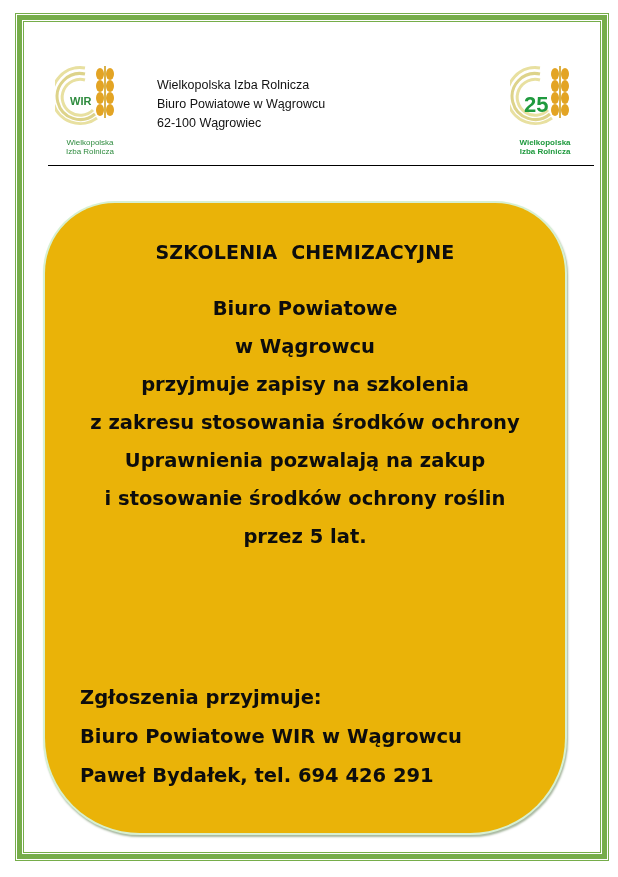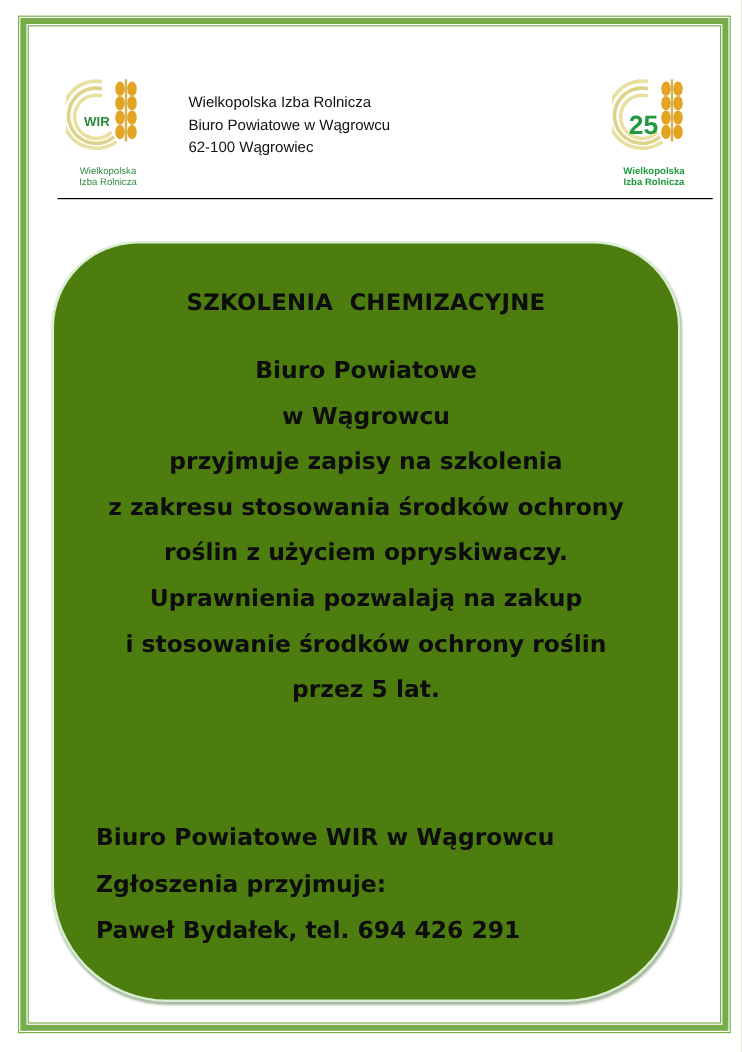"SZKOLENIA CHEMIZACYJNE" .card { background: #4d7c0f -> #eab308 }
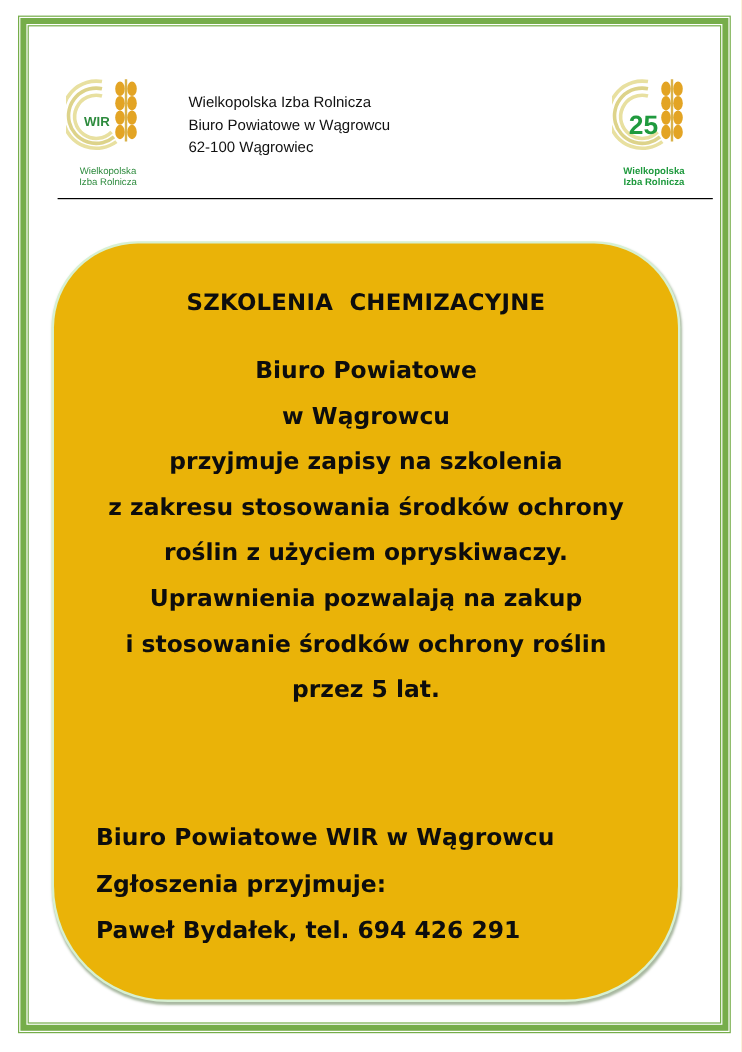"roślin z użyciem opryskiwaczy." div { html: <div>roślin z użyciem opryskiwaczy.</div> -> none }
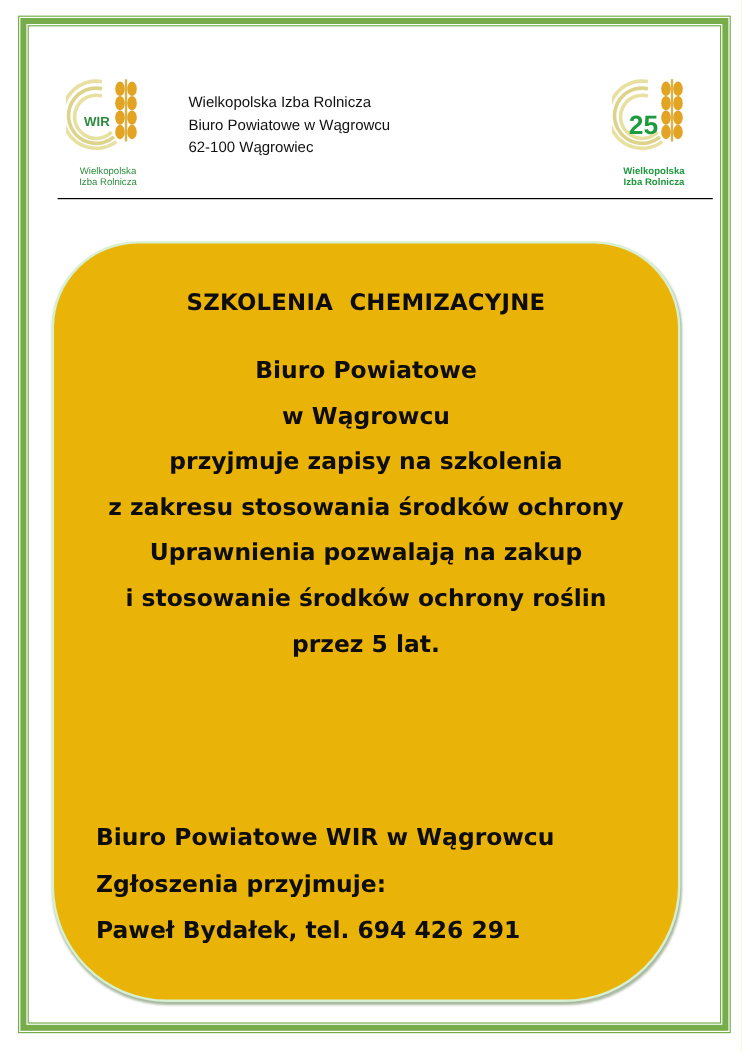"Biuro Powiatowe WIR w Wągrowcu" div { order: before "Zgłoszenia przyjmuje:" -> after "Zgłoszenia przyjmuje:" }
